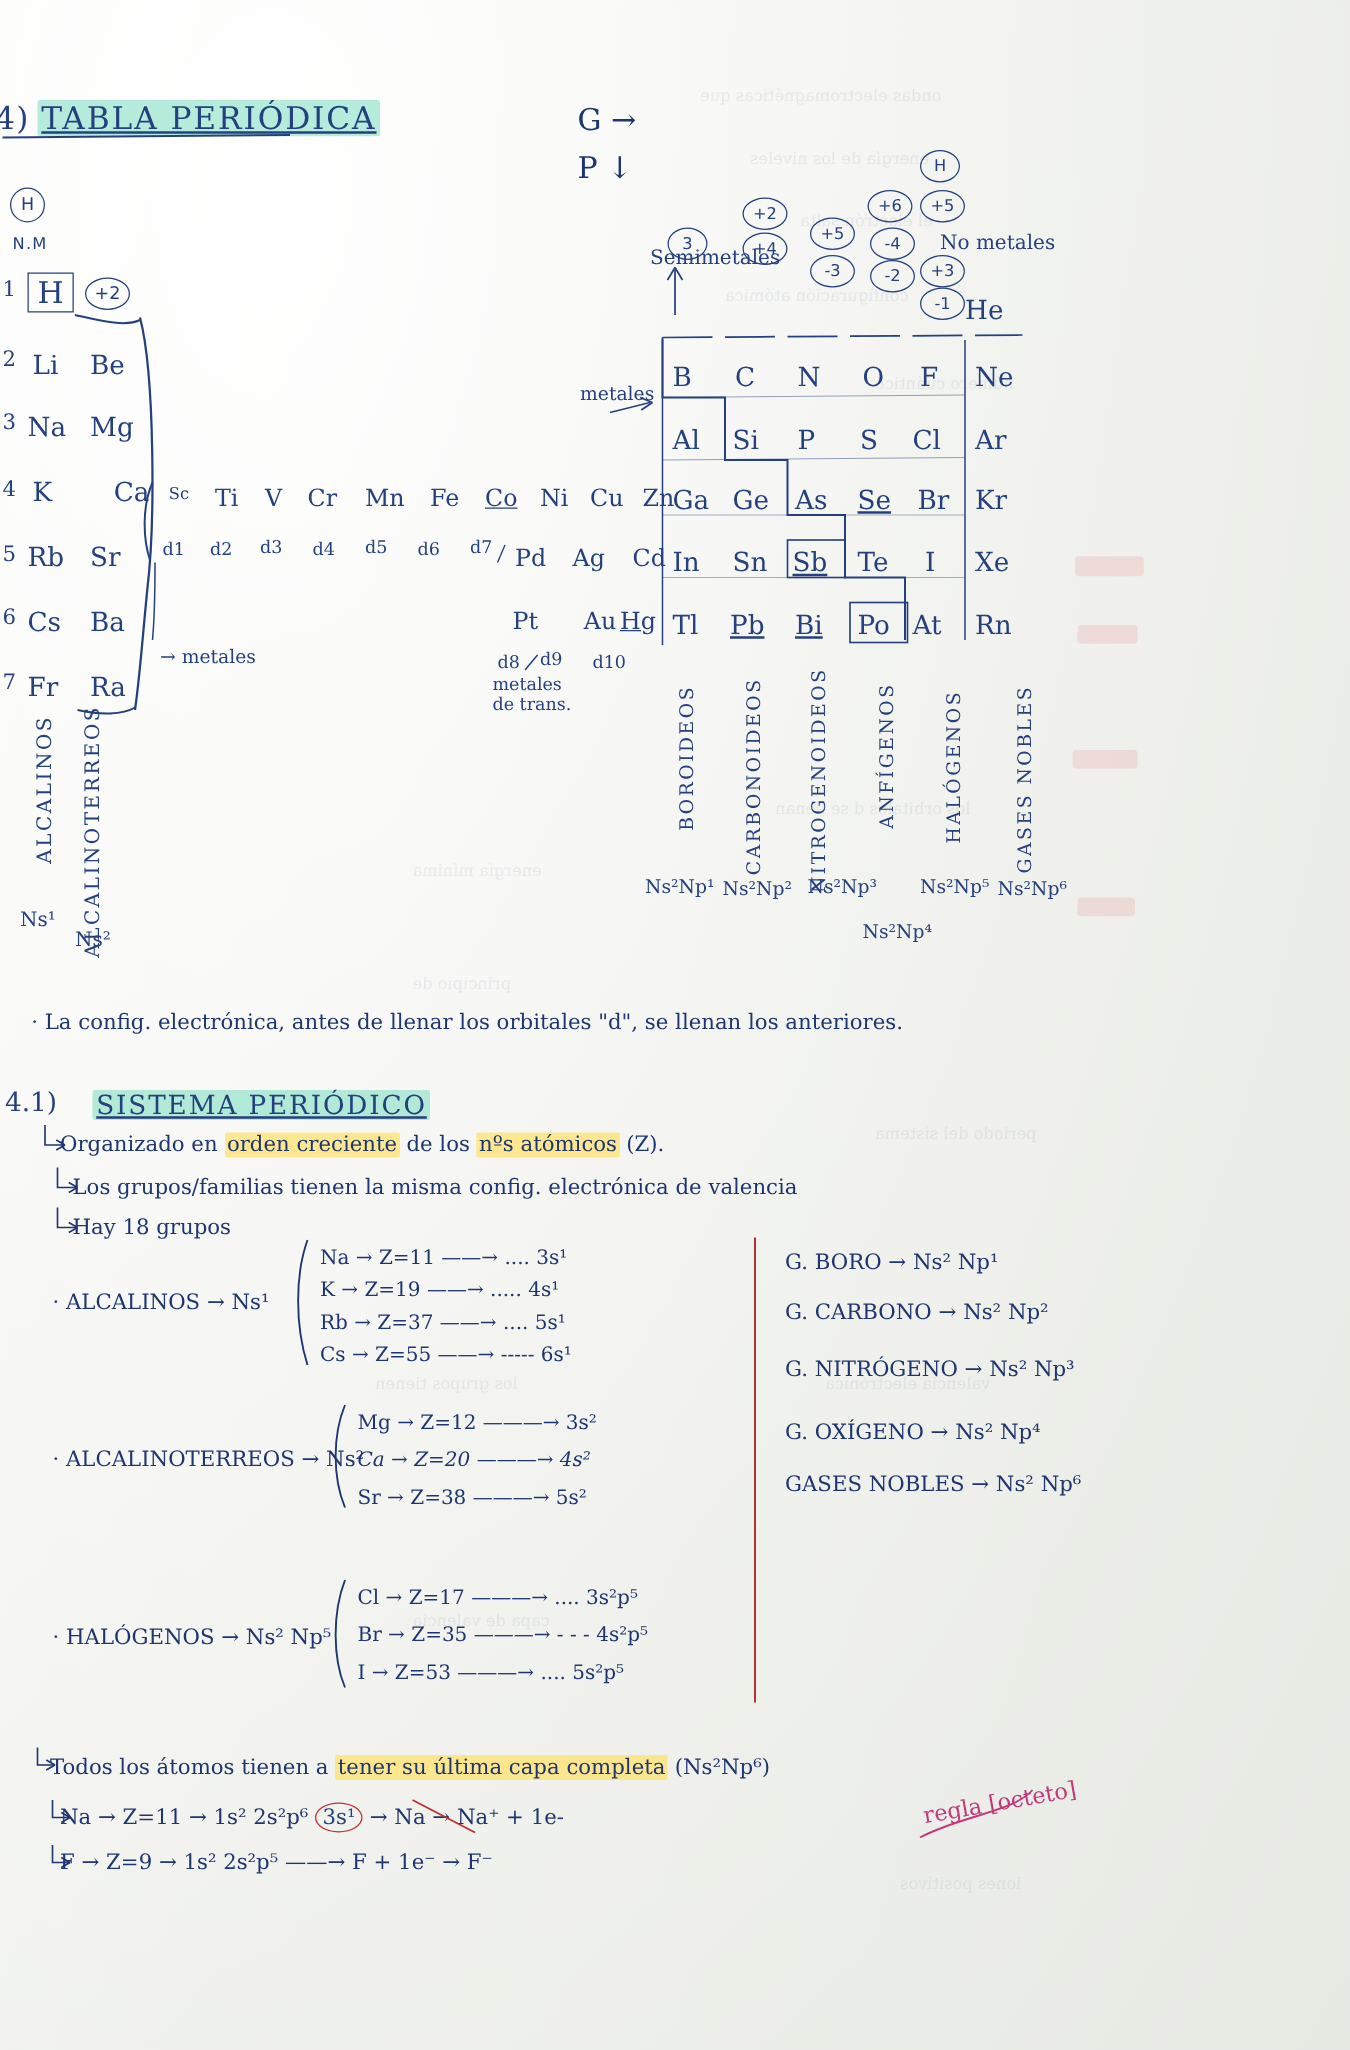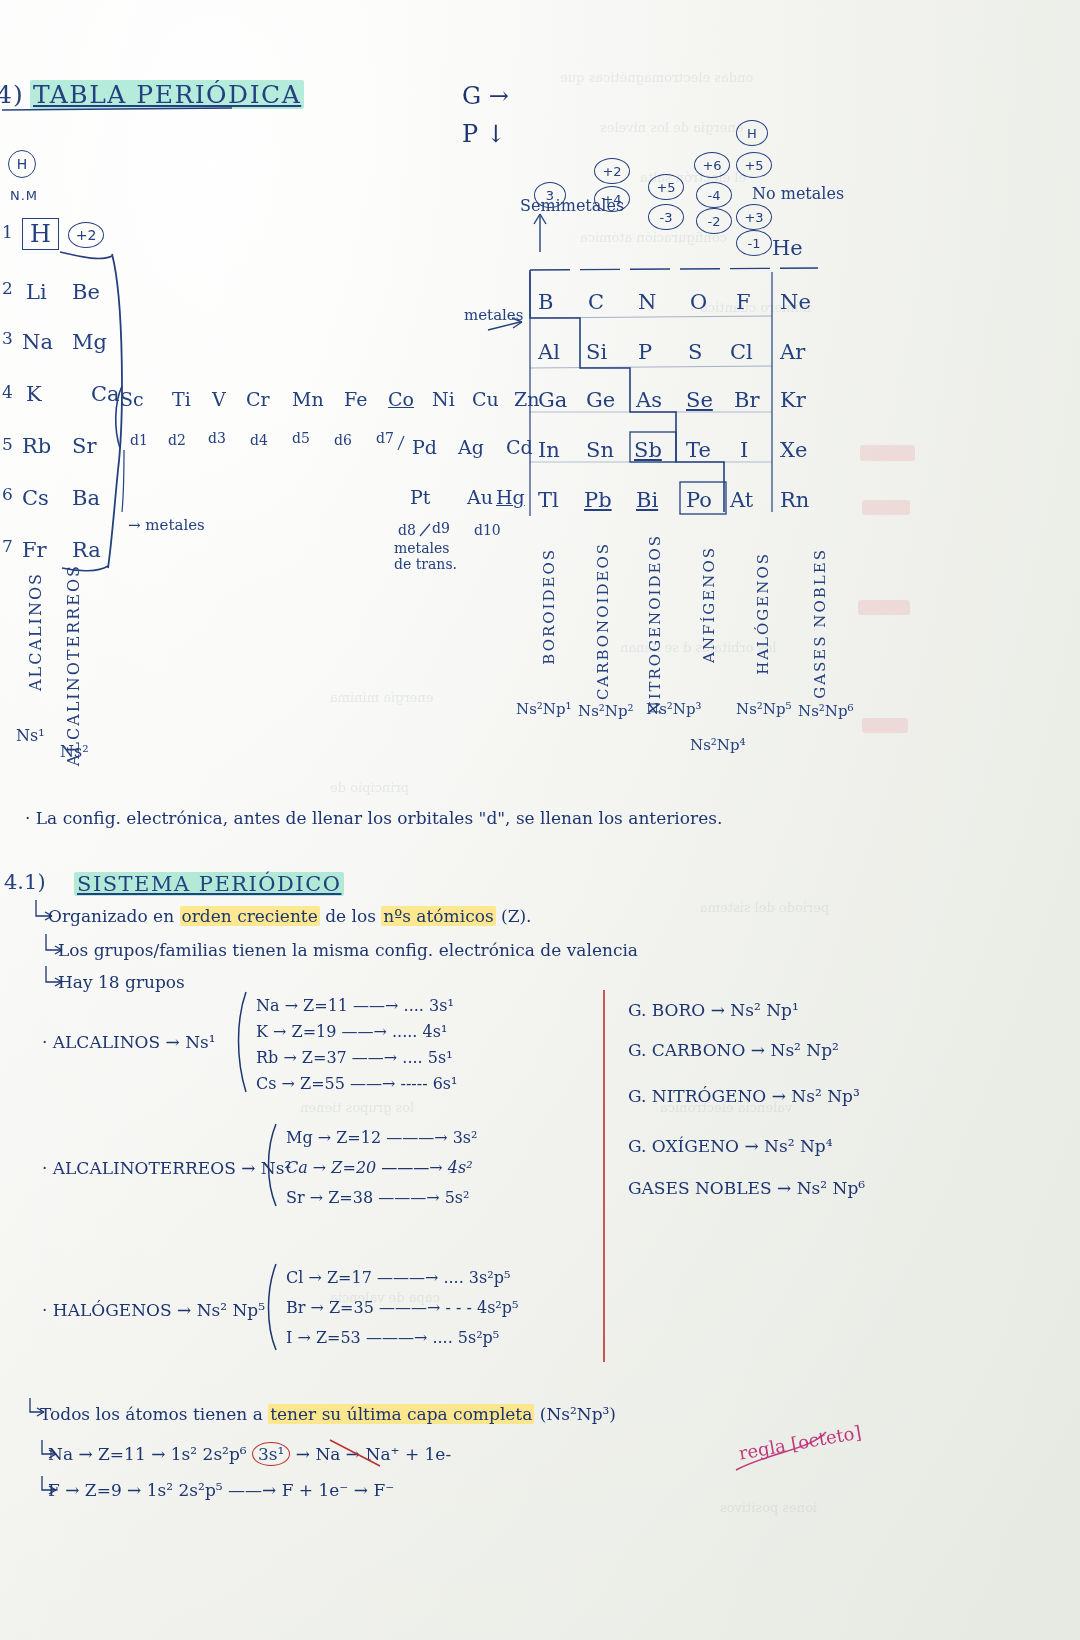"Sc" div.el { font-size: 19px -> 13px; left: 120px -> 135px }
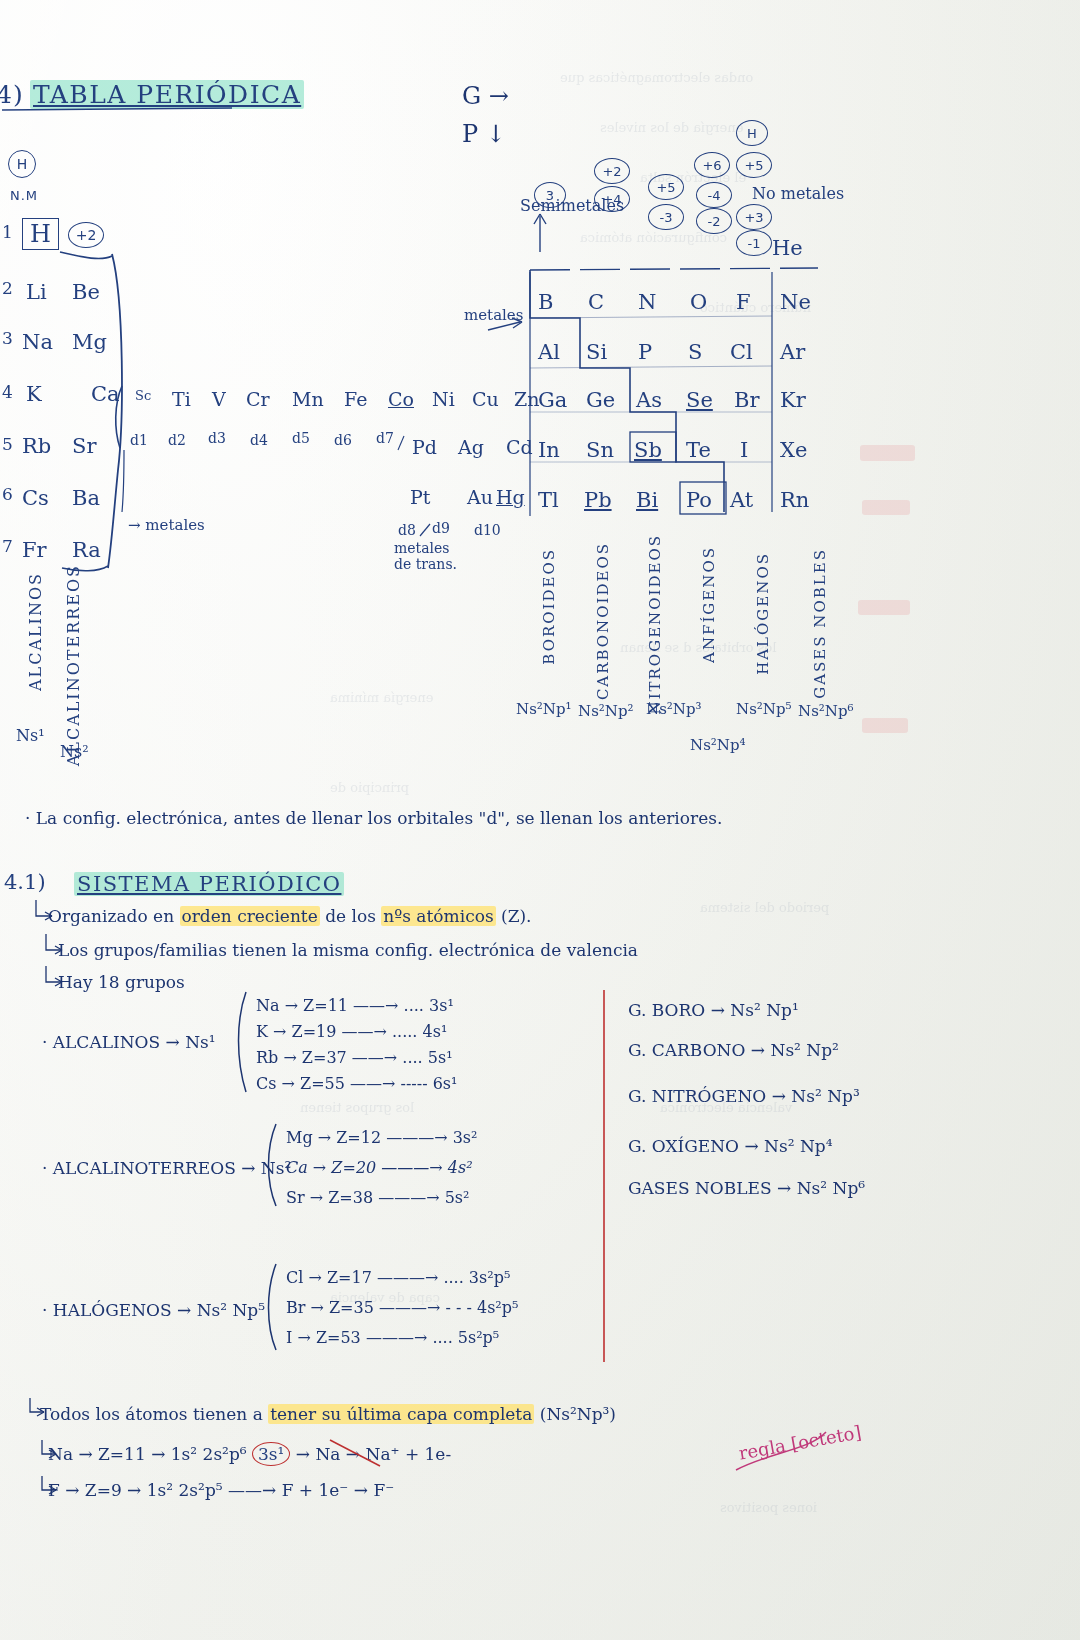"(Ns²Np³)" span { text: Ns²Np³ -> Ns²Np⁶ }
